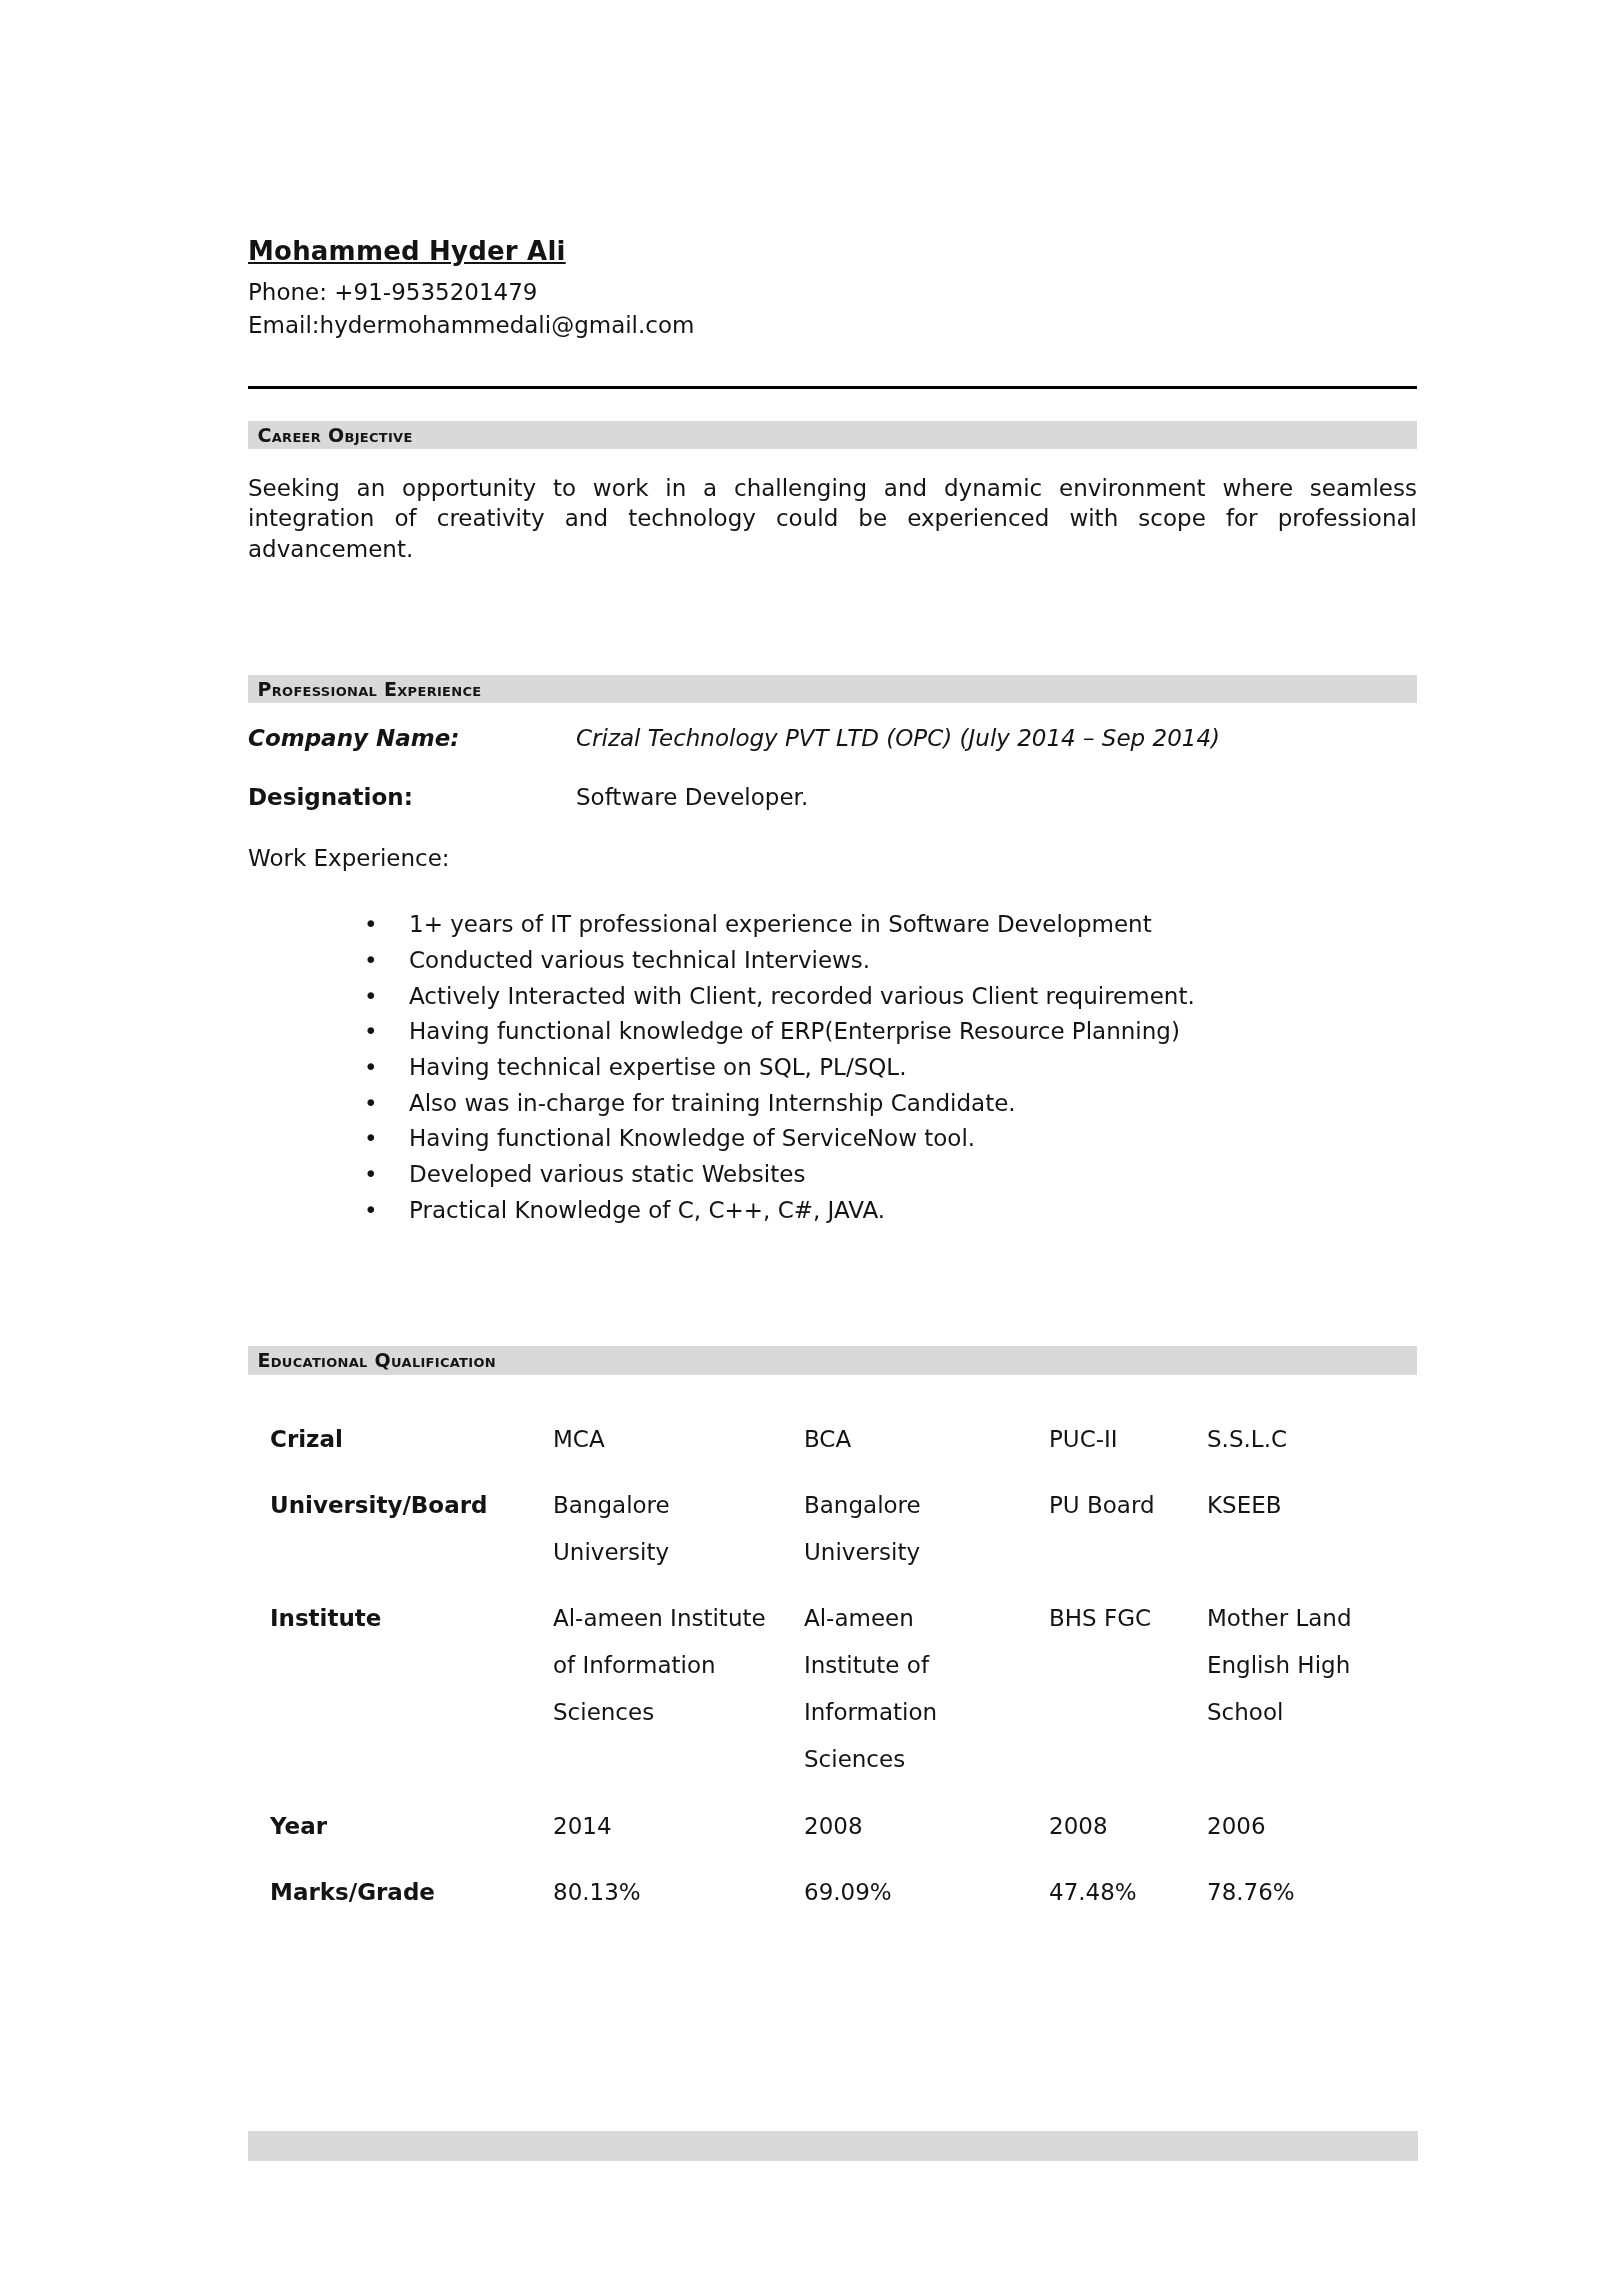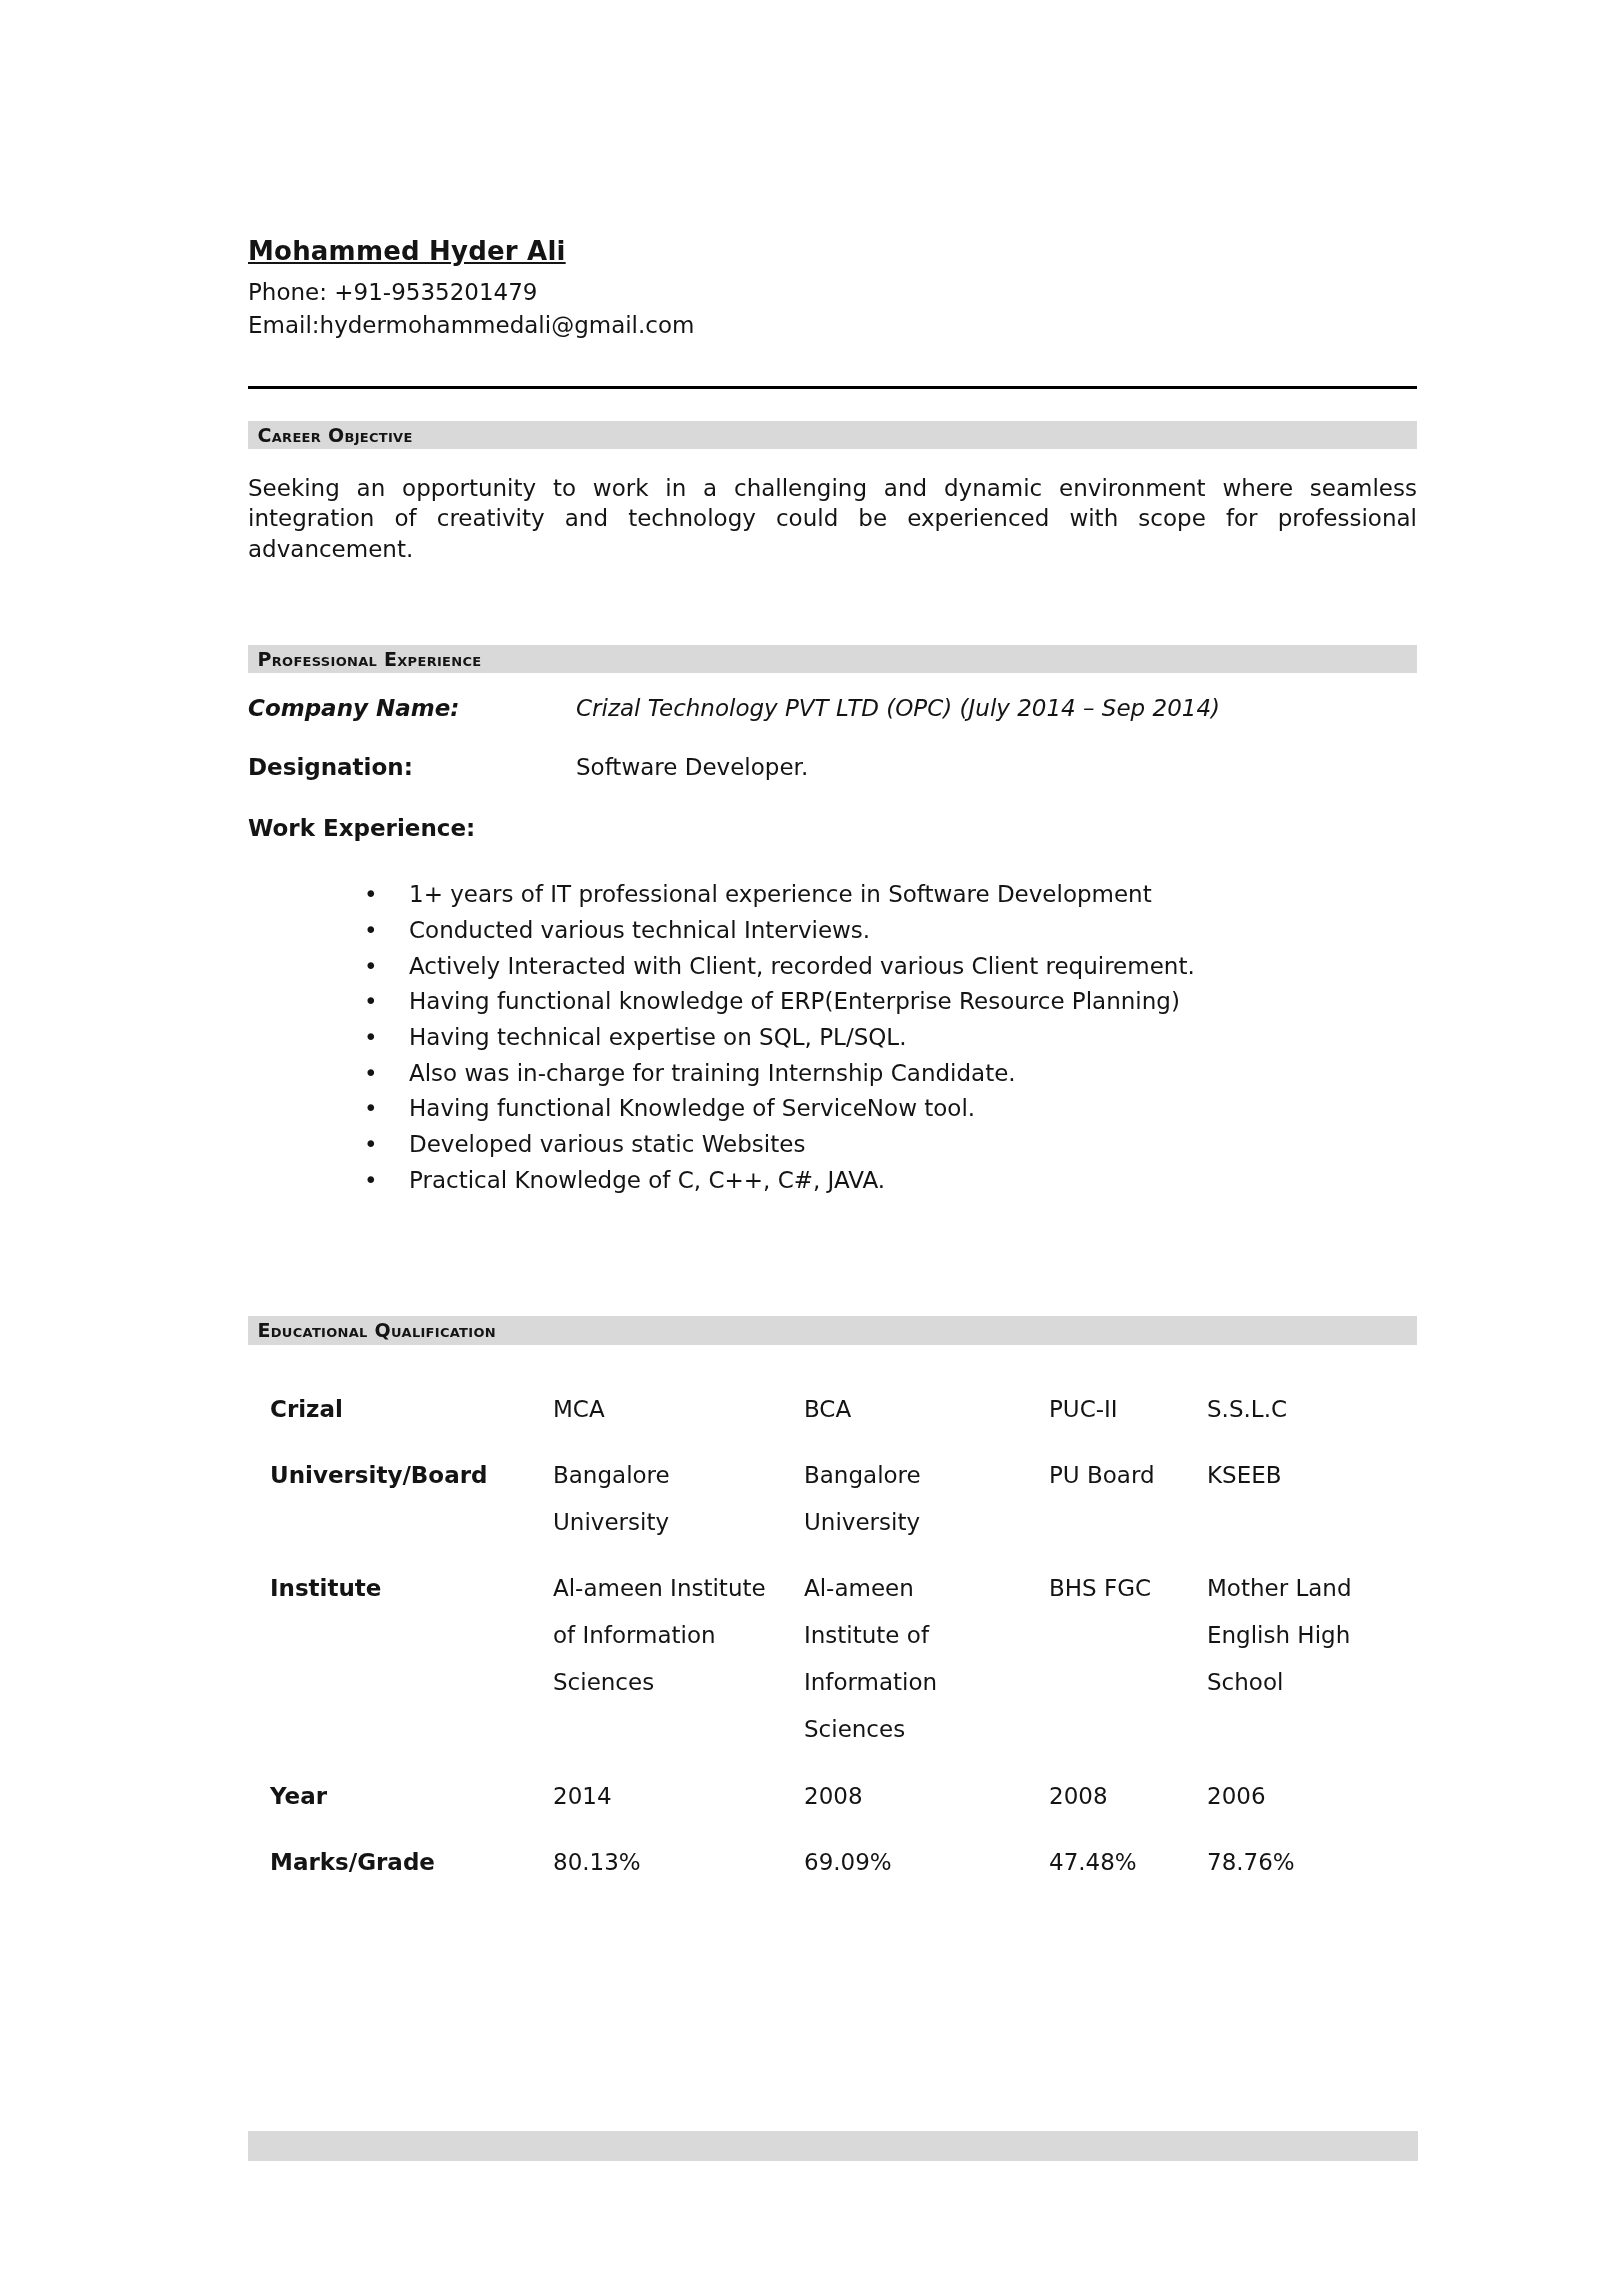"Professional Experience" .section-experience .section-bar { margin-top: 81px -> 111px }
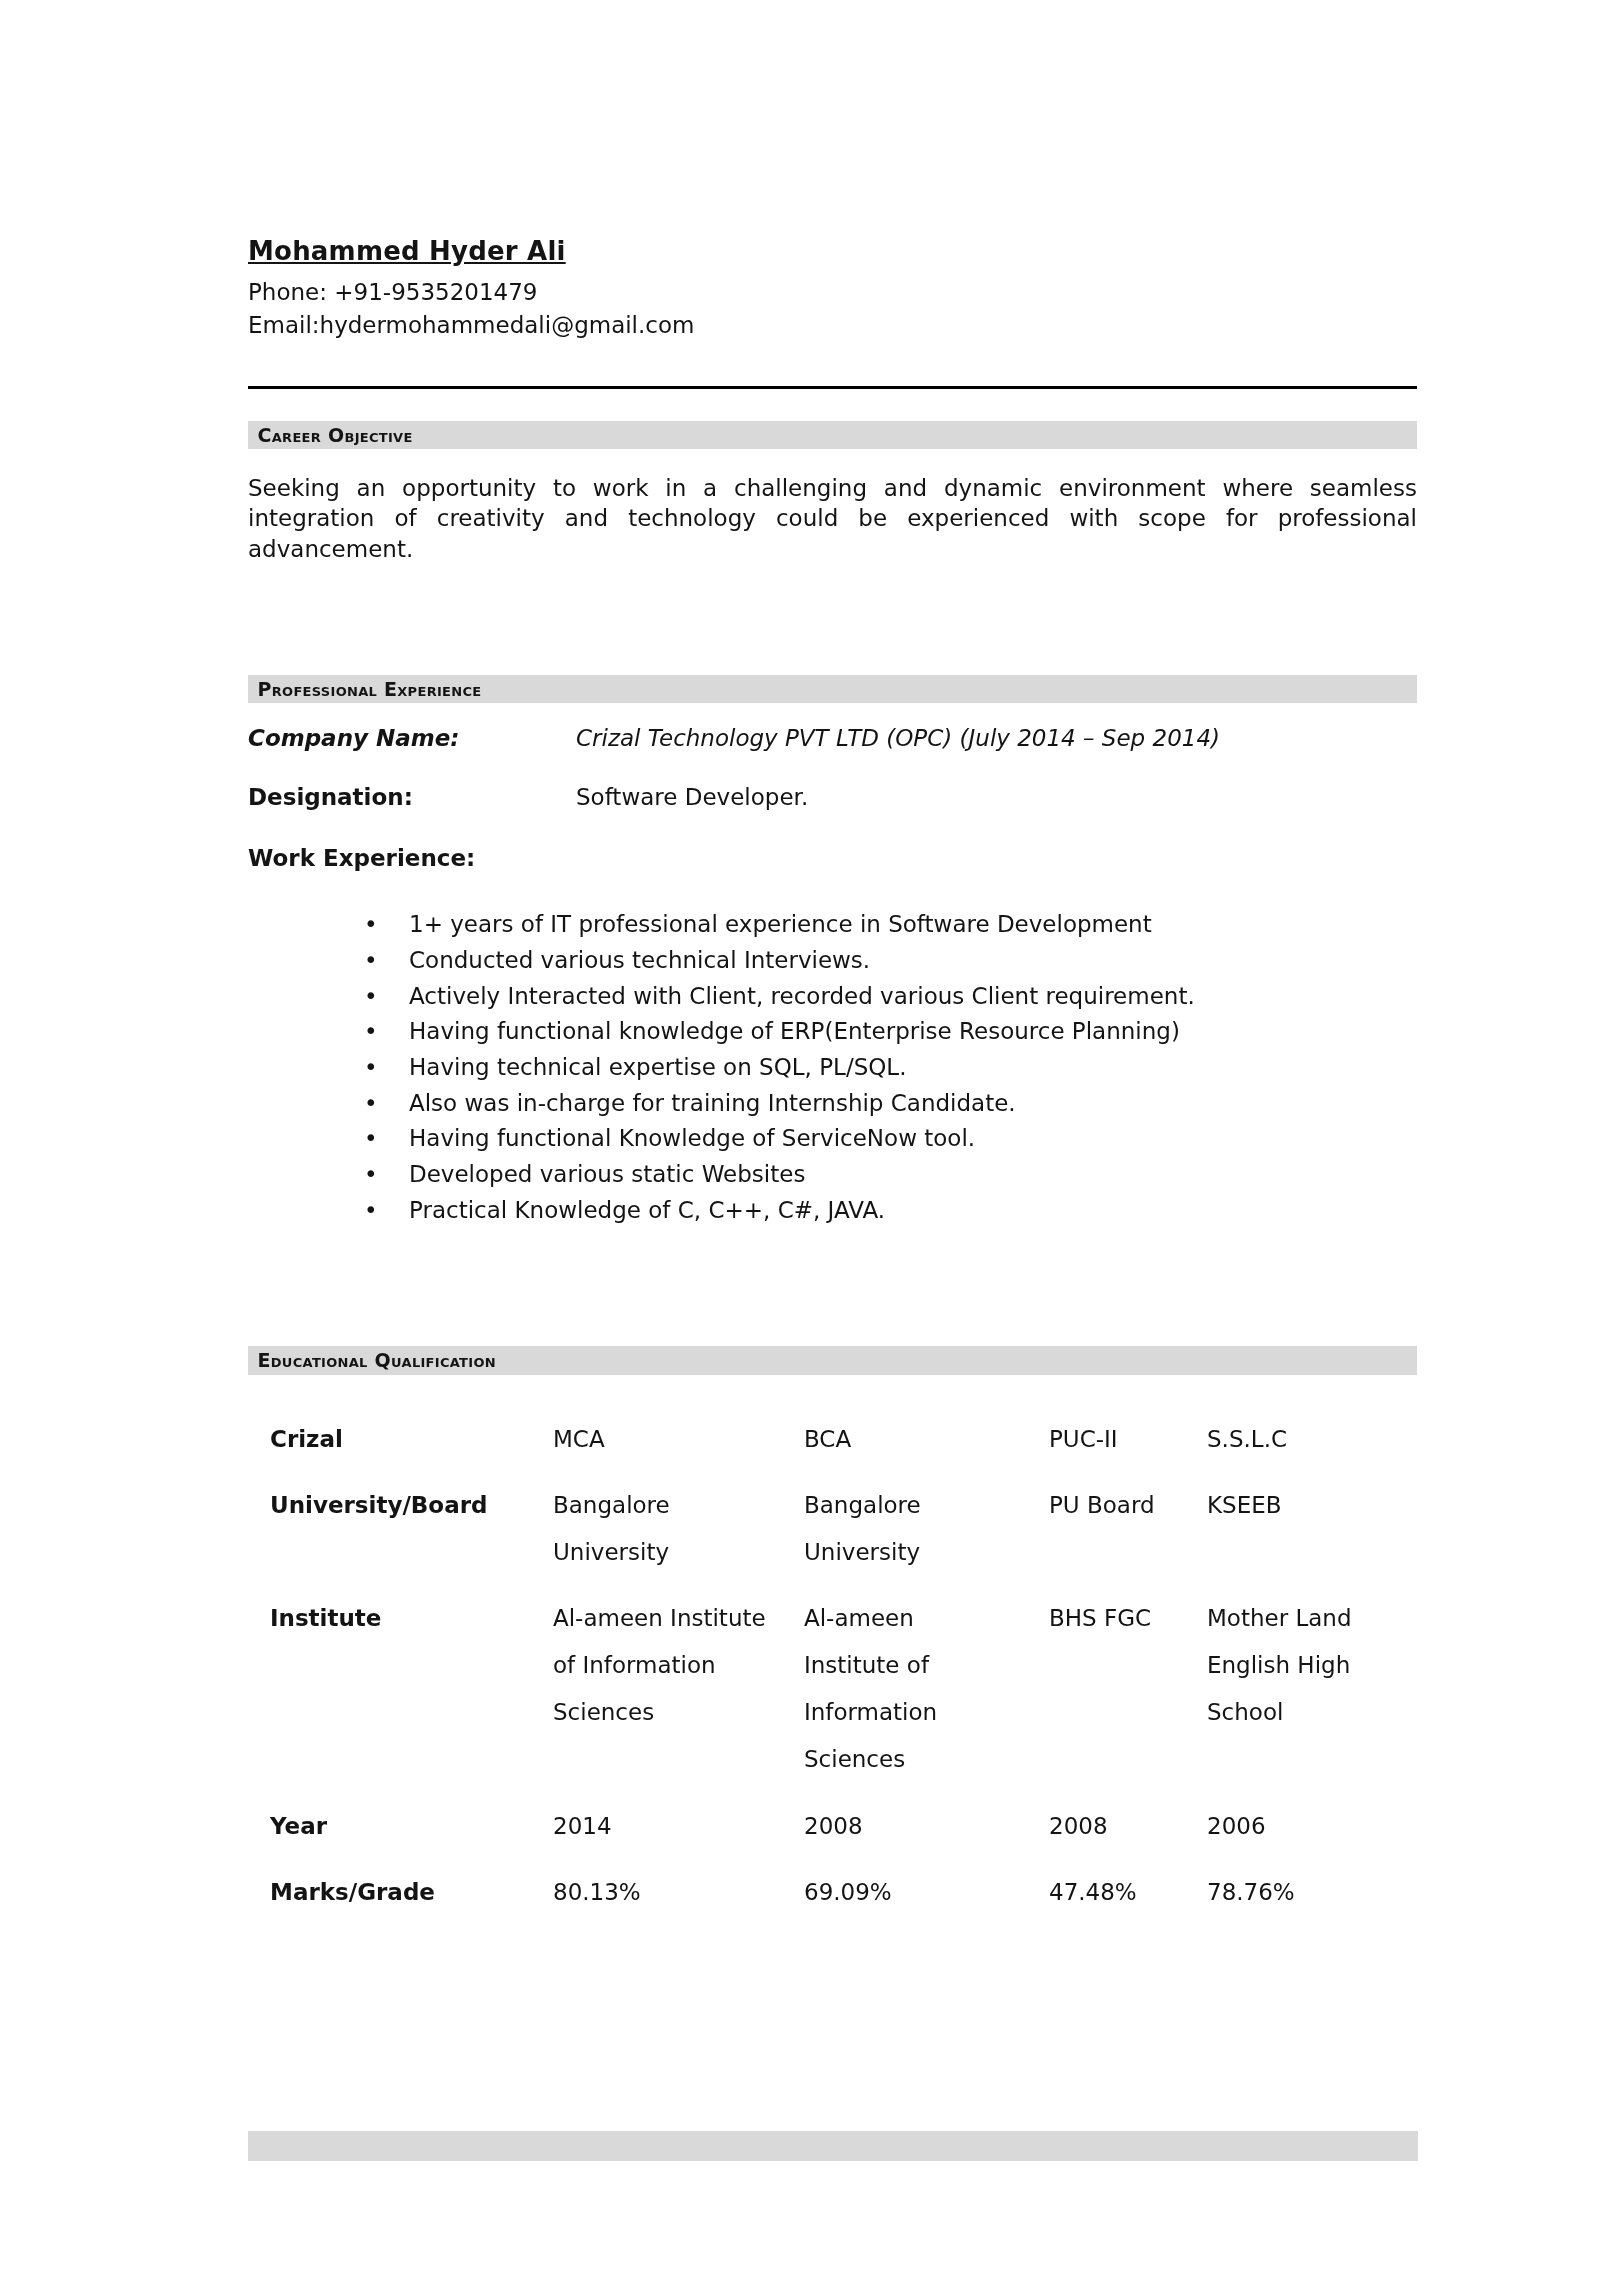"Work Experience:" .work-label { font-weight: bold -> normal }
